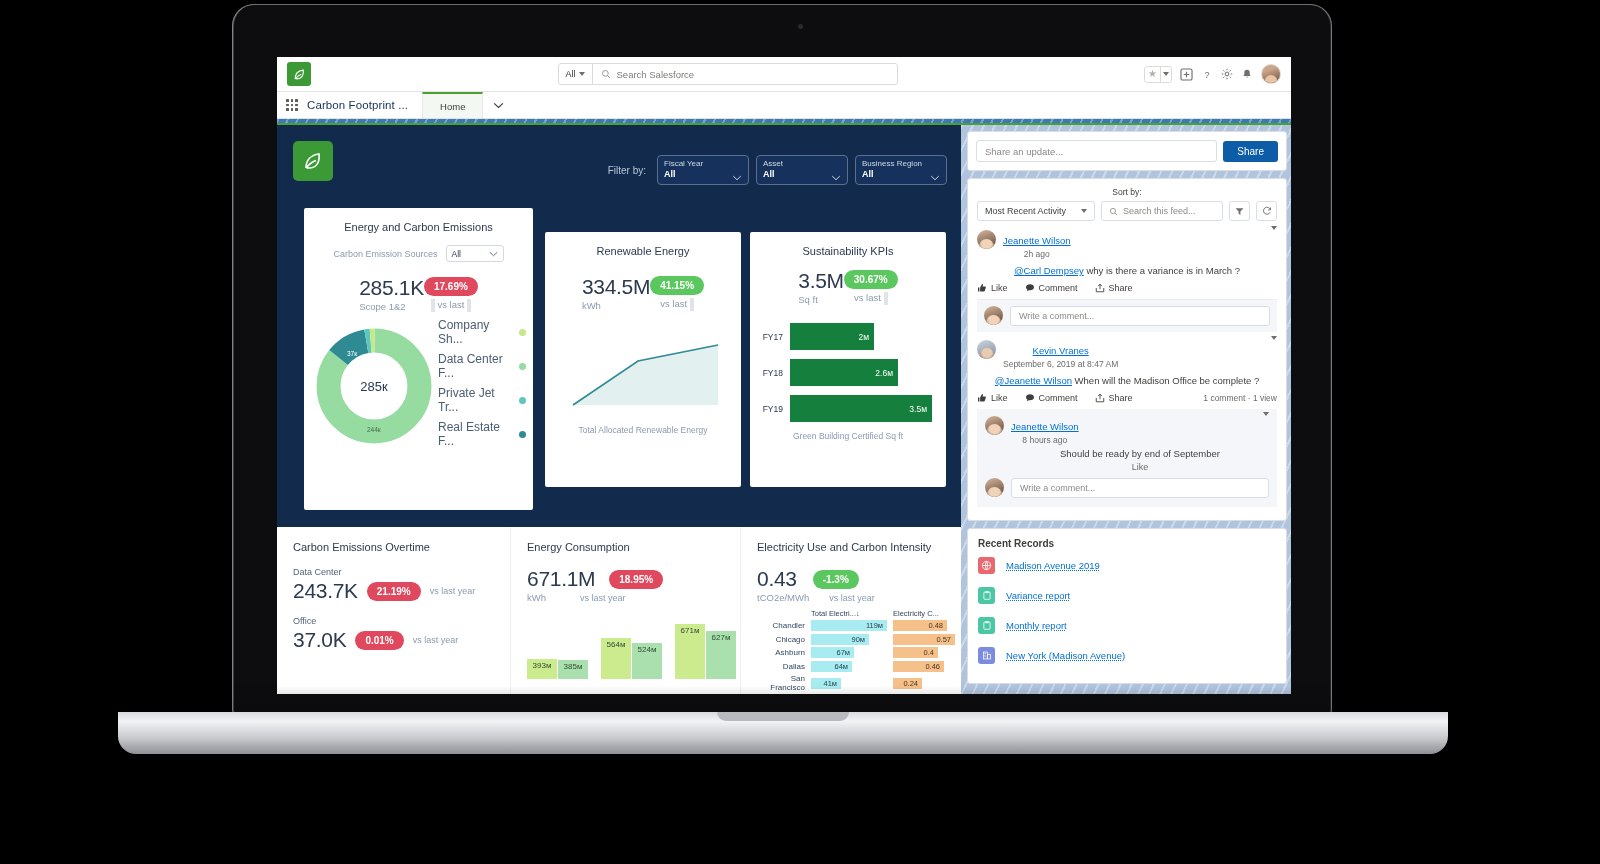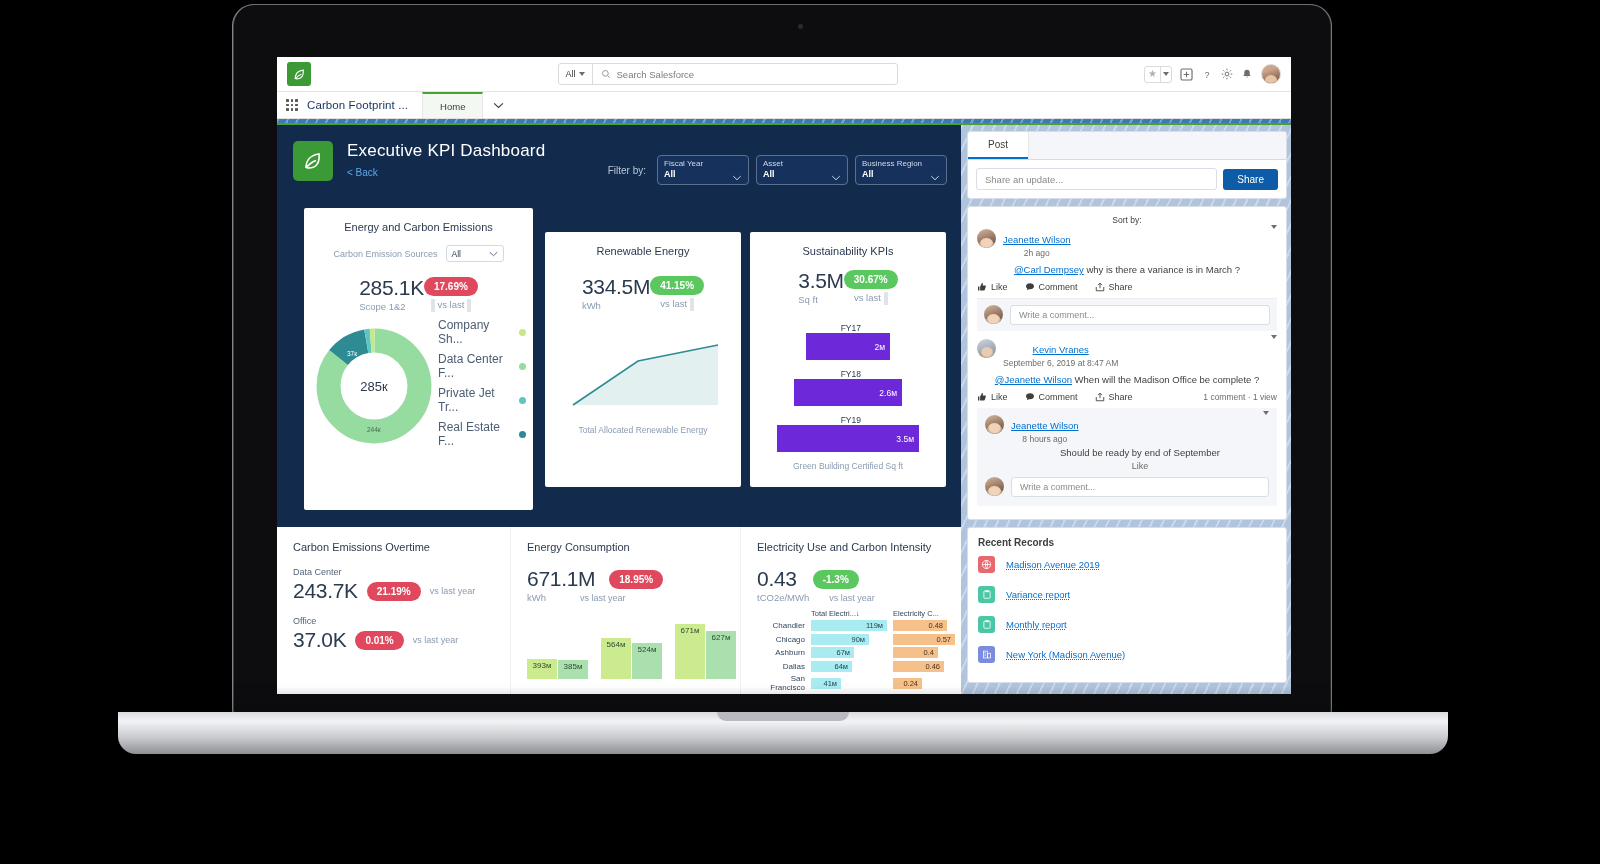"Executive KPI Dashboard" div.dash-title { html: <div> <h1>Executive KPI Dashboard</h1> <a>&lt; Back</a> </div> -> none }
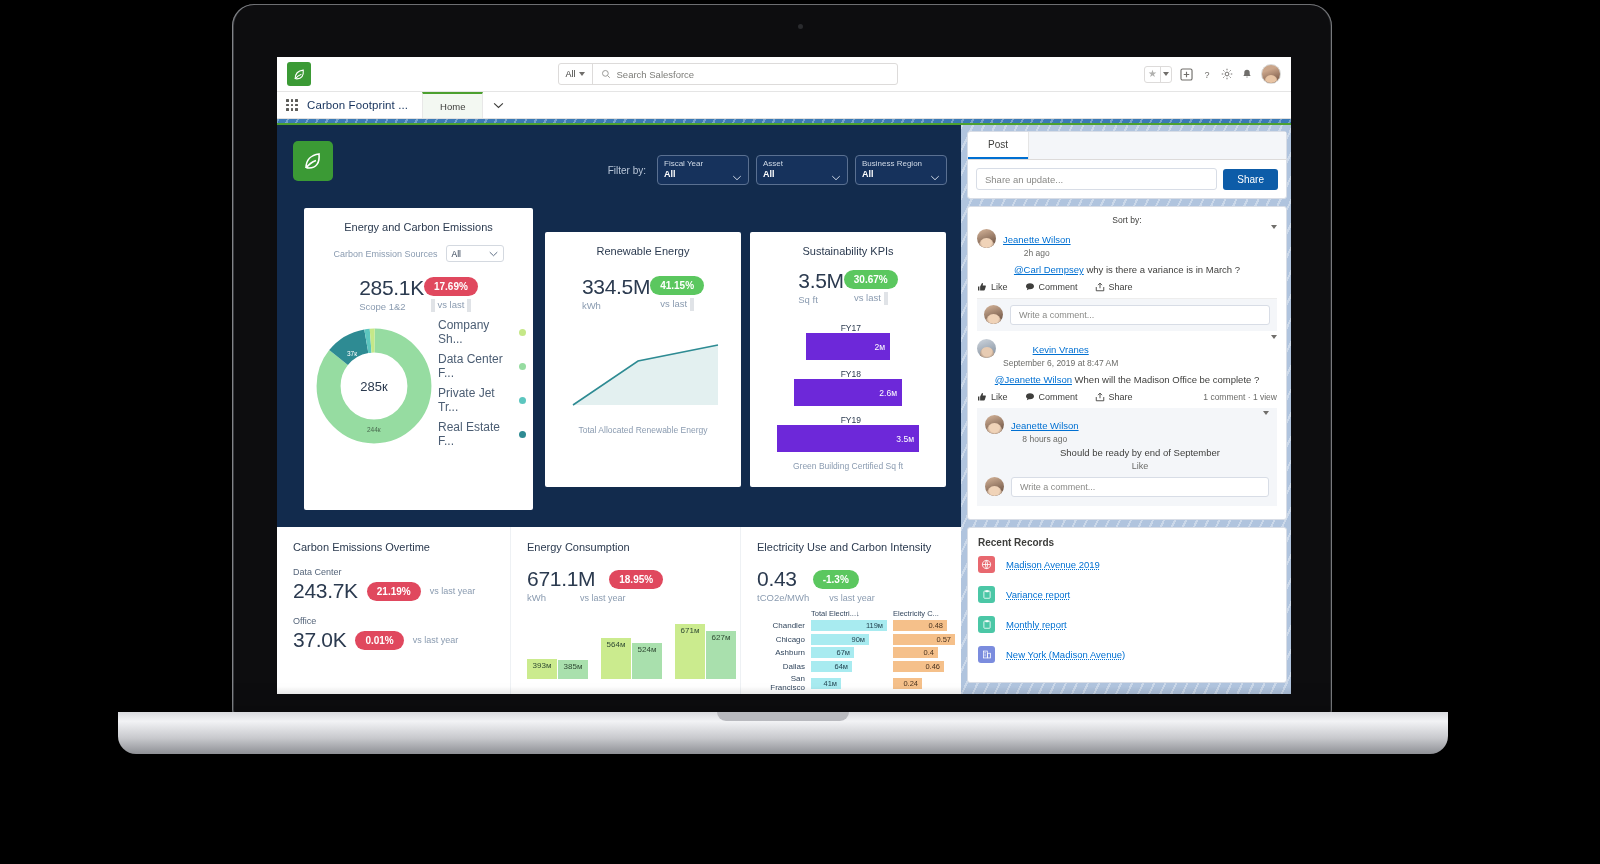"Post" div.tabs { html: <div> <div>Post</div> <div></div> </div> -> none }
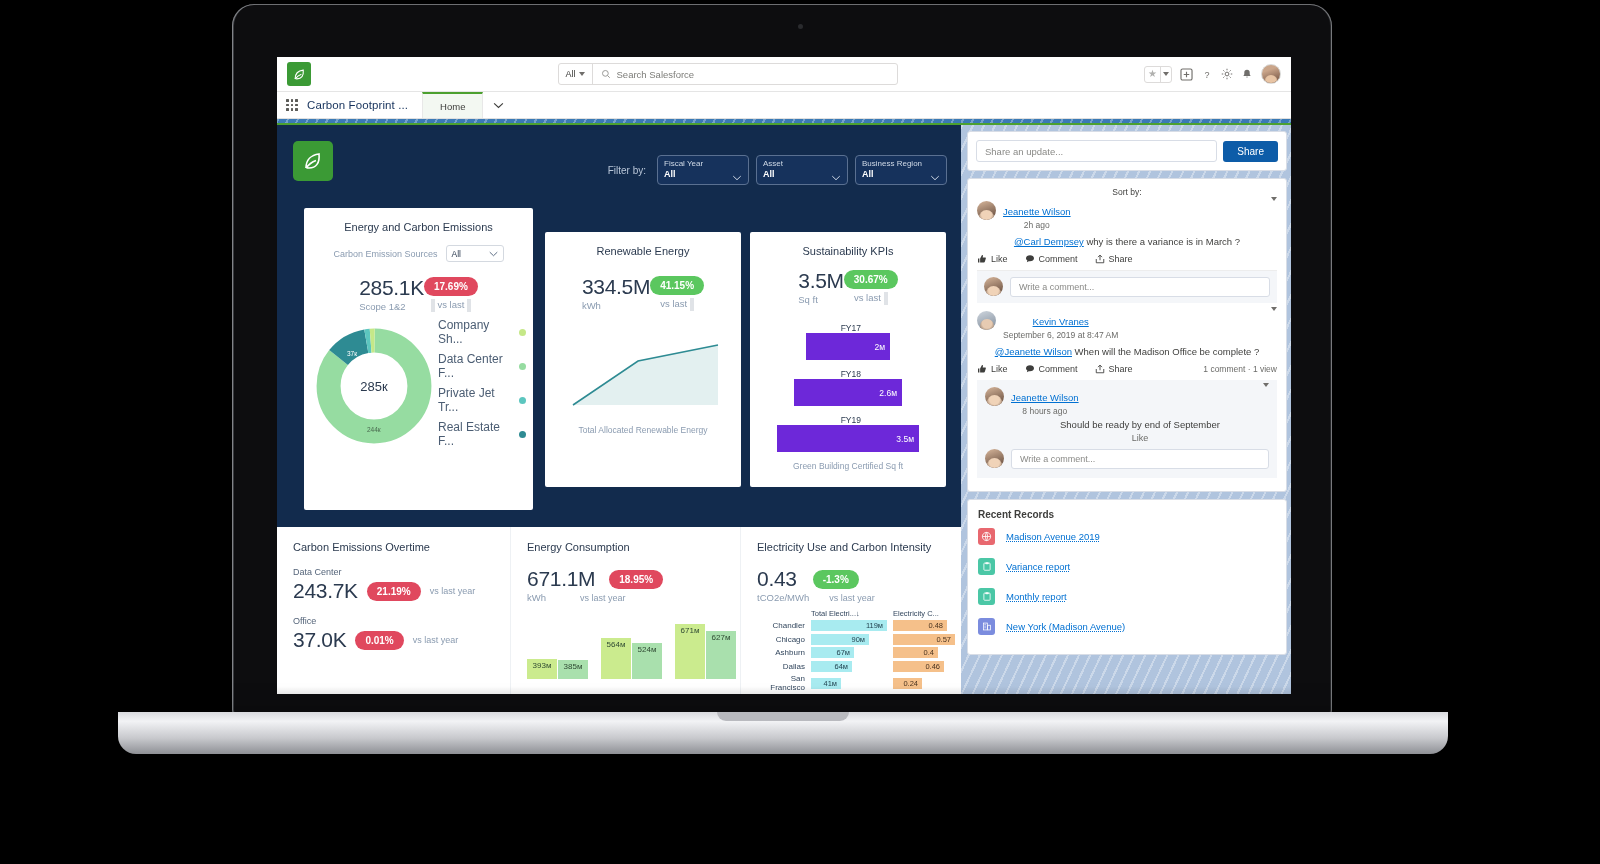"Most Recent Activity" div.ctrl-row { html: none -> <div> <div> <span>Most Recent Activity</span> <span></span> </div> <div> <svg> <circle></circle> <path></path> </svg> <span>Search this feed...</span> </div> <div> <svg> <path></path> </svg> </div> <div> <svg> <path></path> <path></path> </svg> </div> </div> }
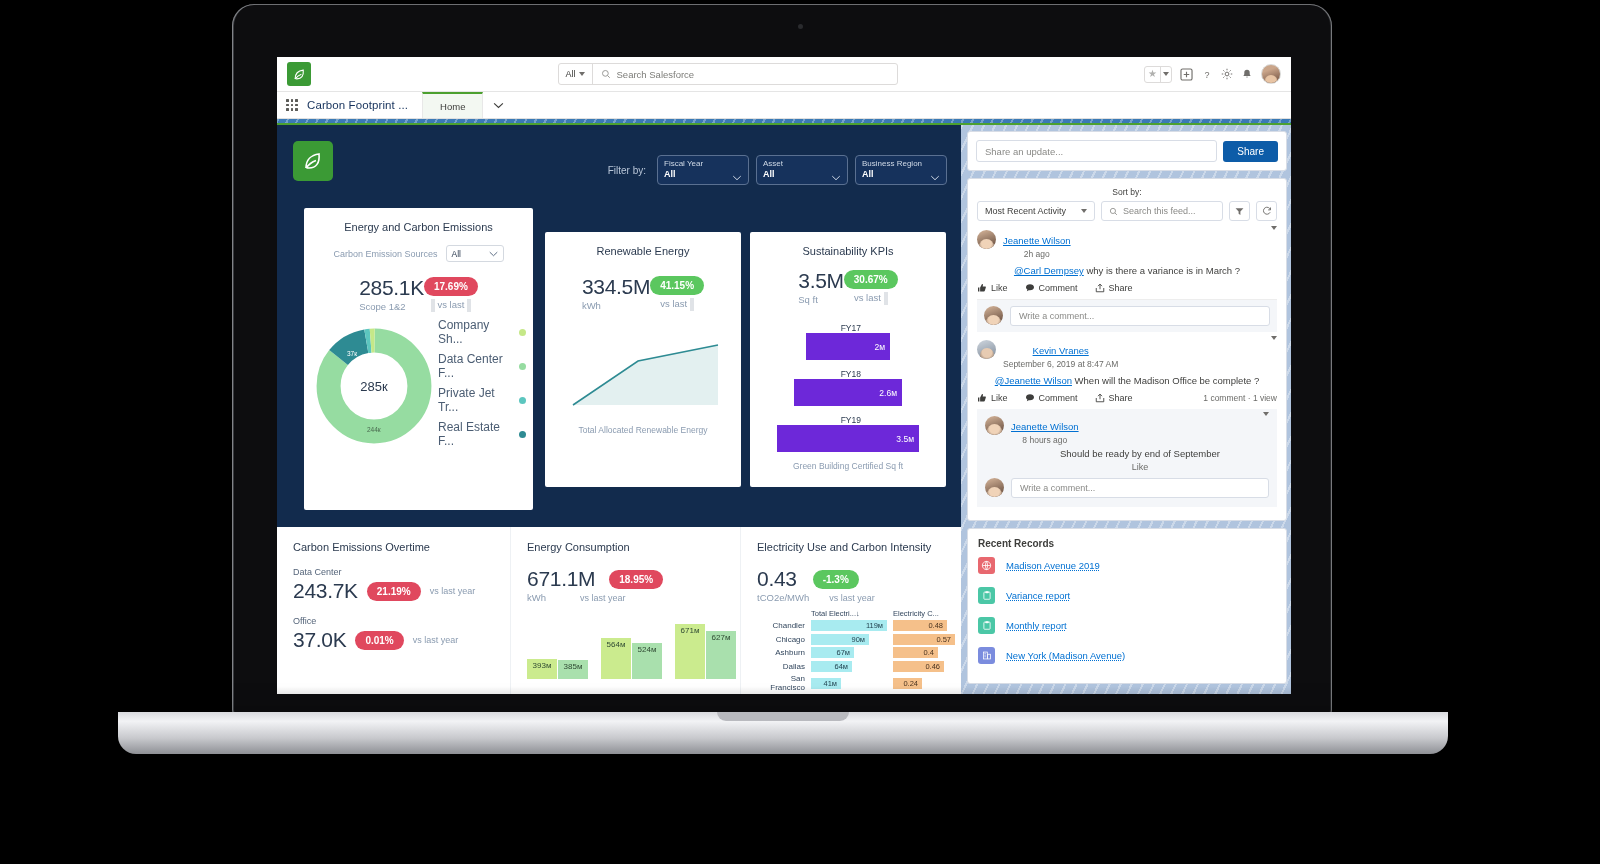"FY17" .sust-row { flex-direction: column -> none }
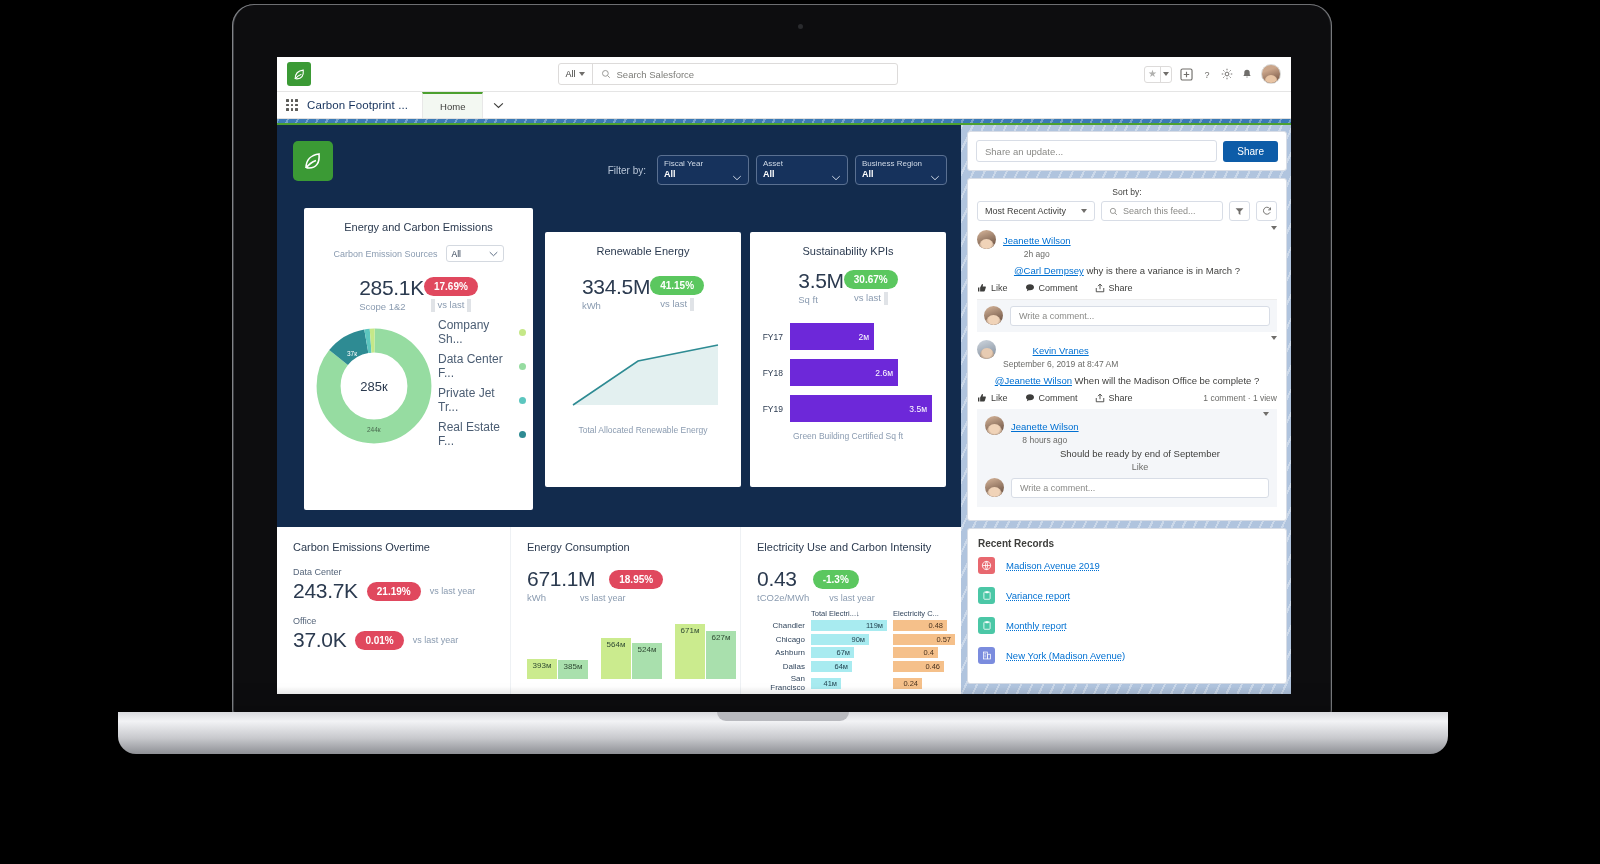"2м" .sust-bar { background: #6d28d9 -> #15803d }
